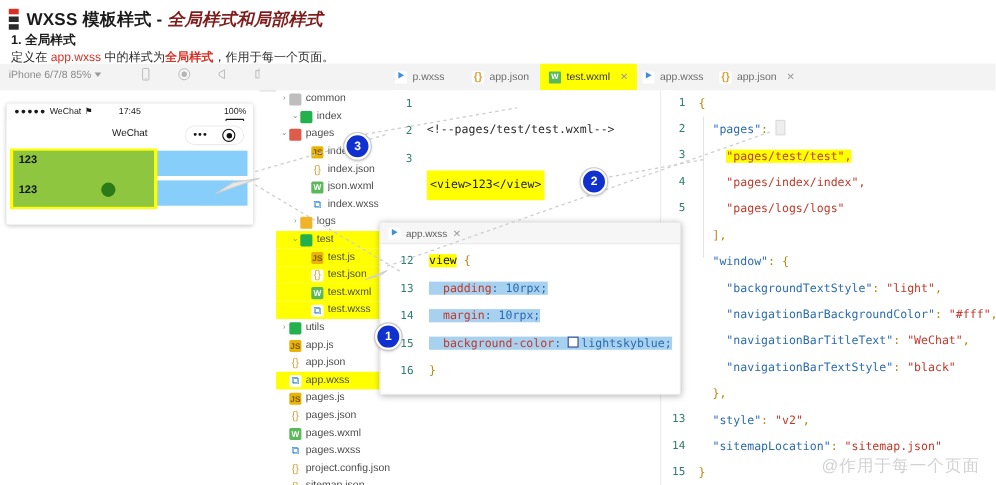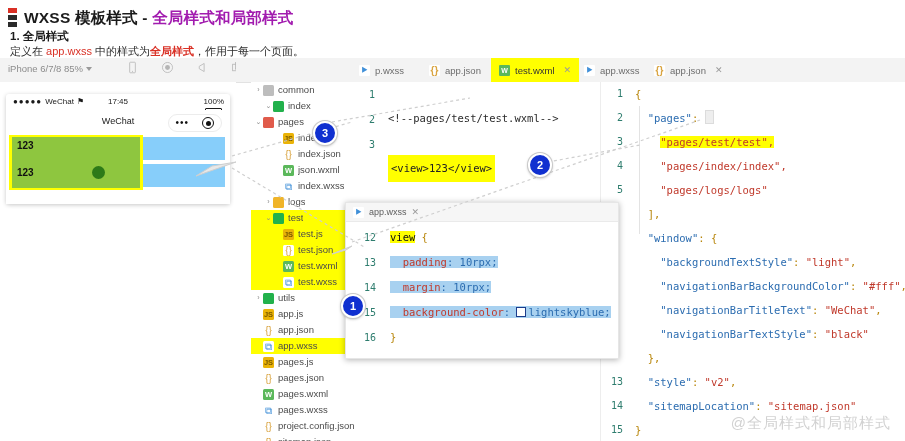"全局样式和局部样式" .doc-title .accent { color: #a21caf -> #7f1d1d; font-style: none -> italic }
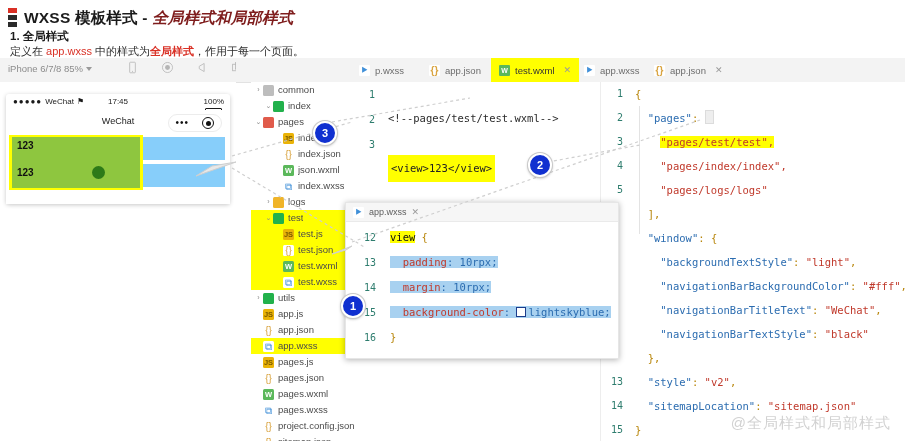"@全局样式和局部样式" div.wm { text: @全局样式和局部样式 -> @作用于每一个页面 }
